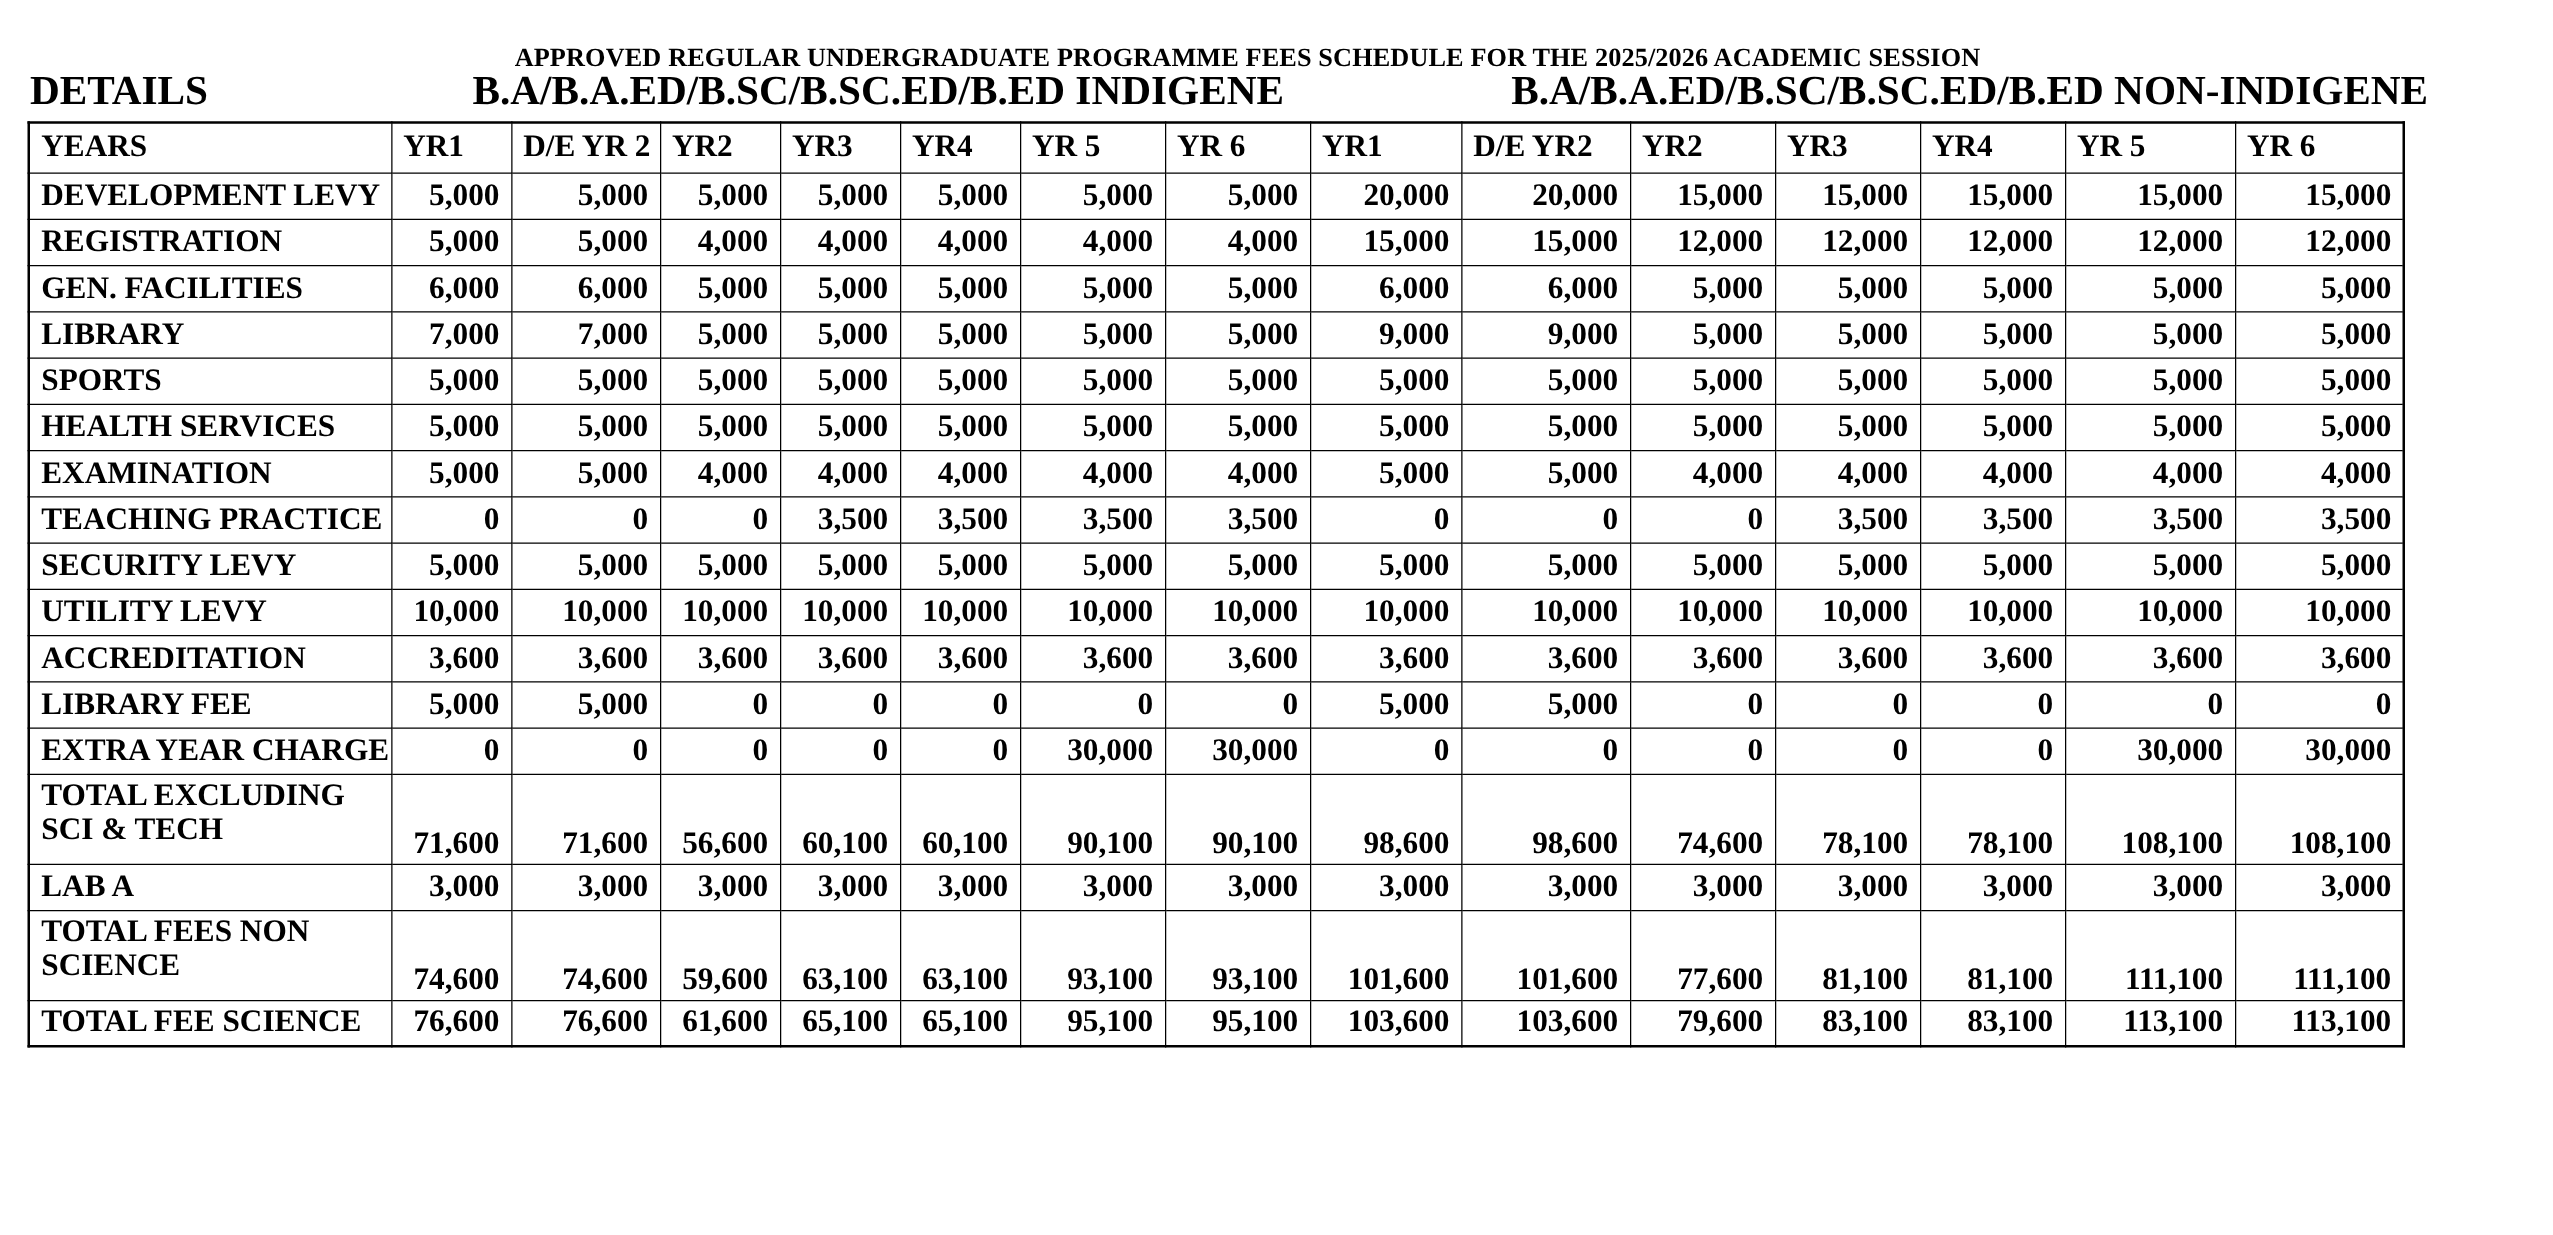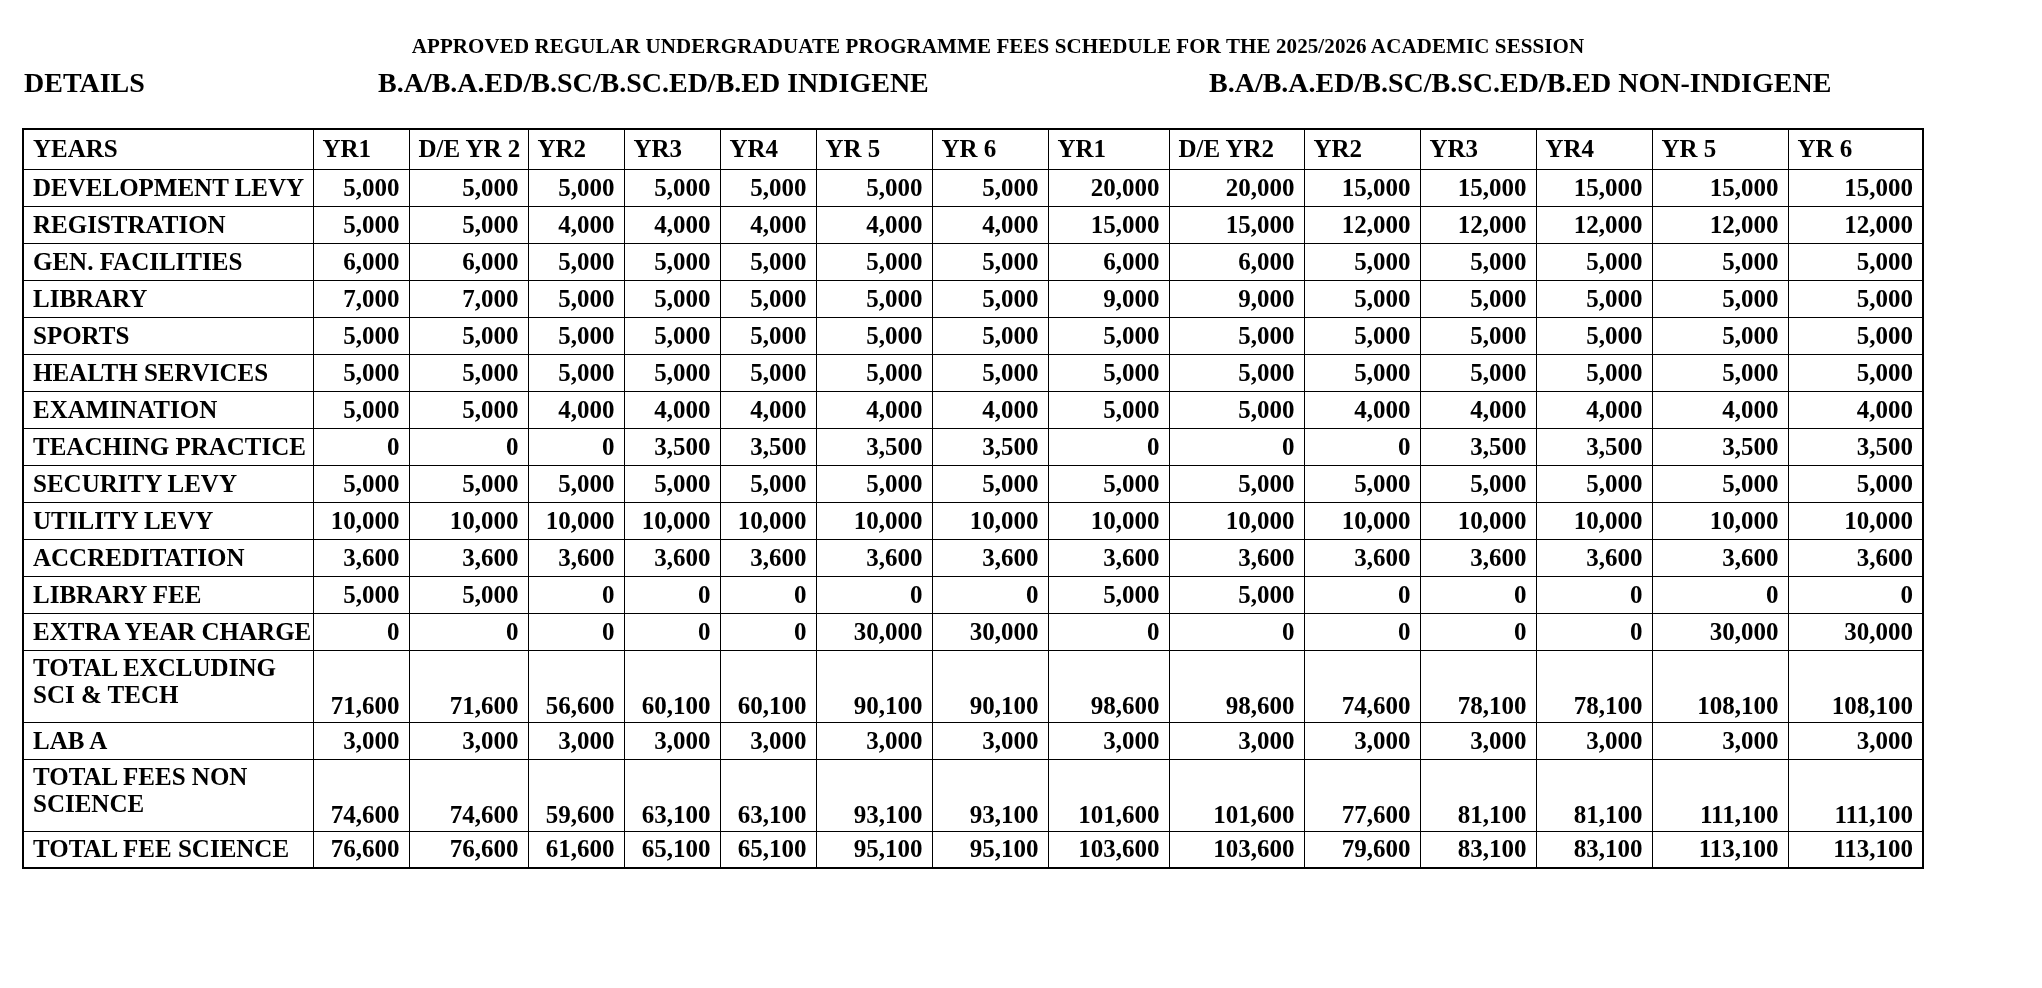"DETAILS" .subhead { font-size: 28px -> 33px; margin-top: 12px -> none }
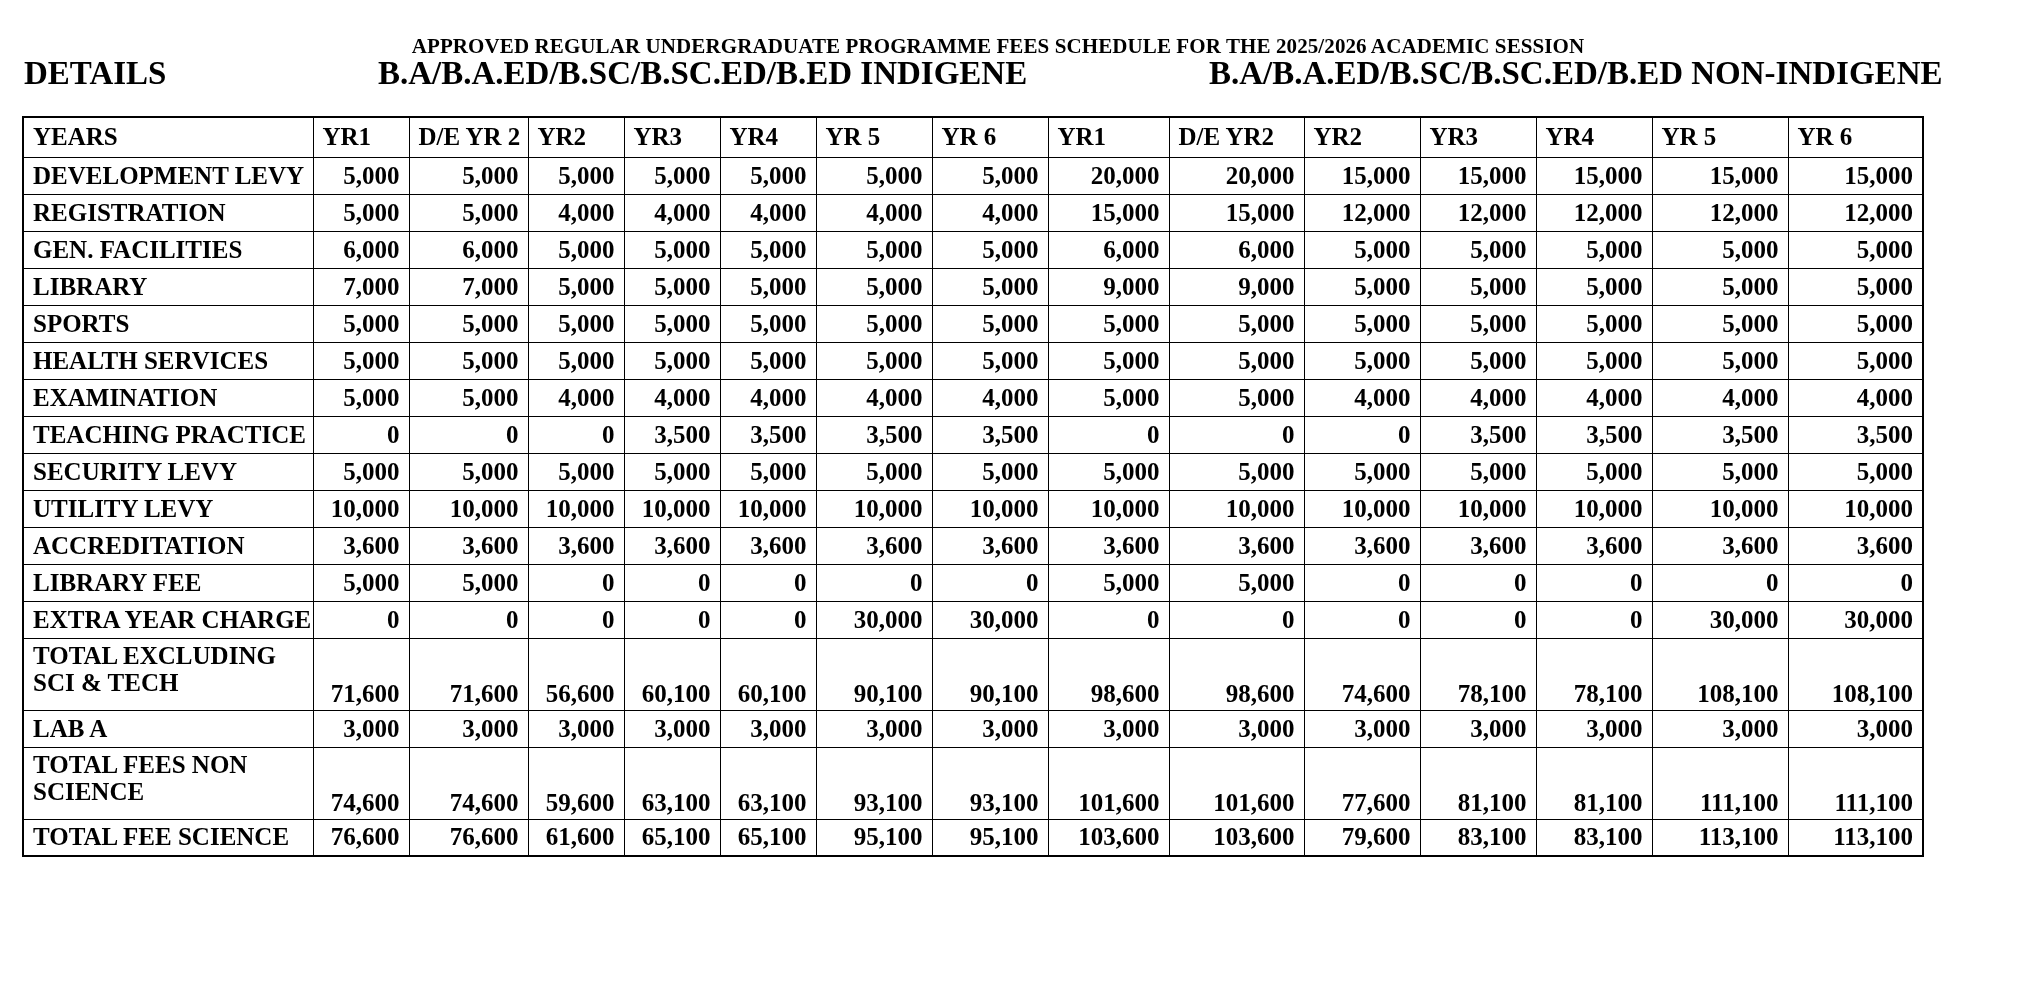"YEARS" table.fees { margin-top: 21px -> 2px }
